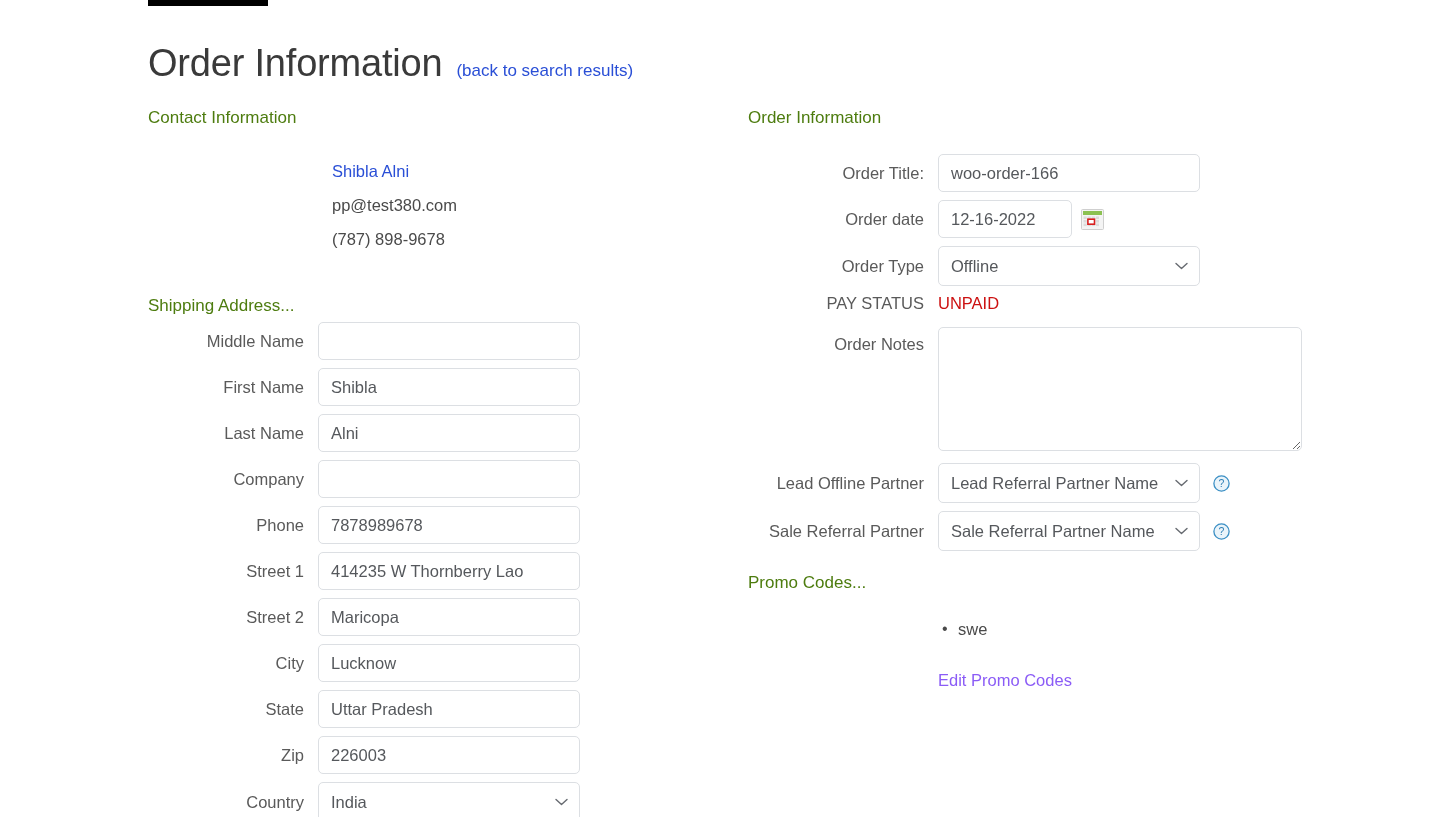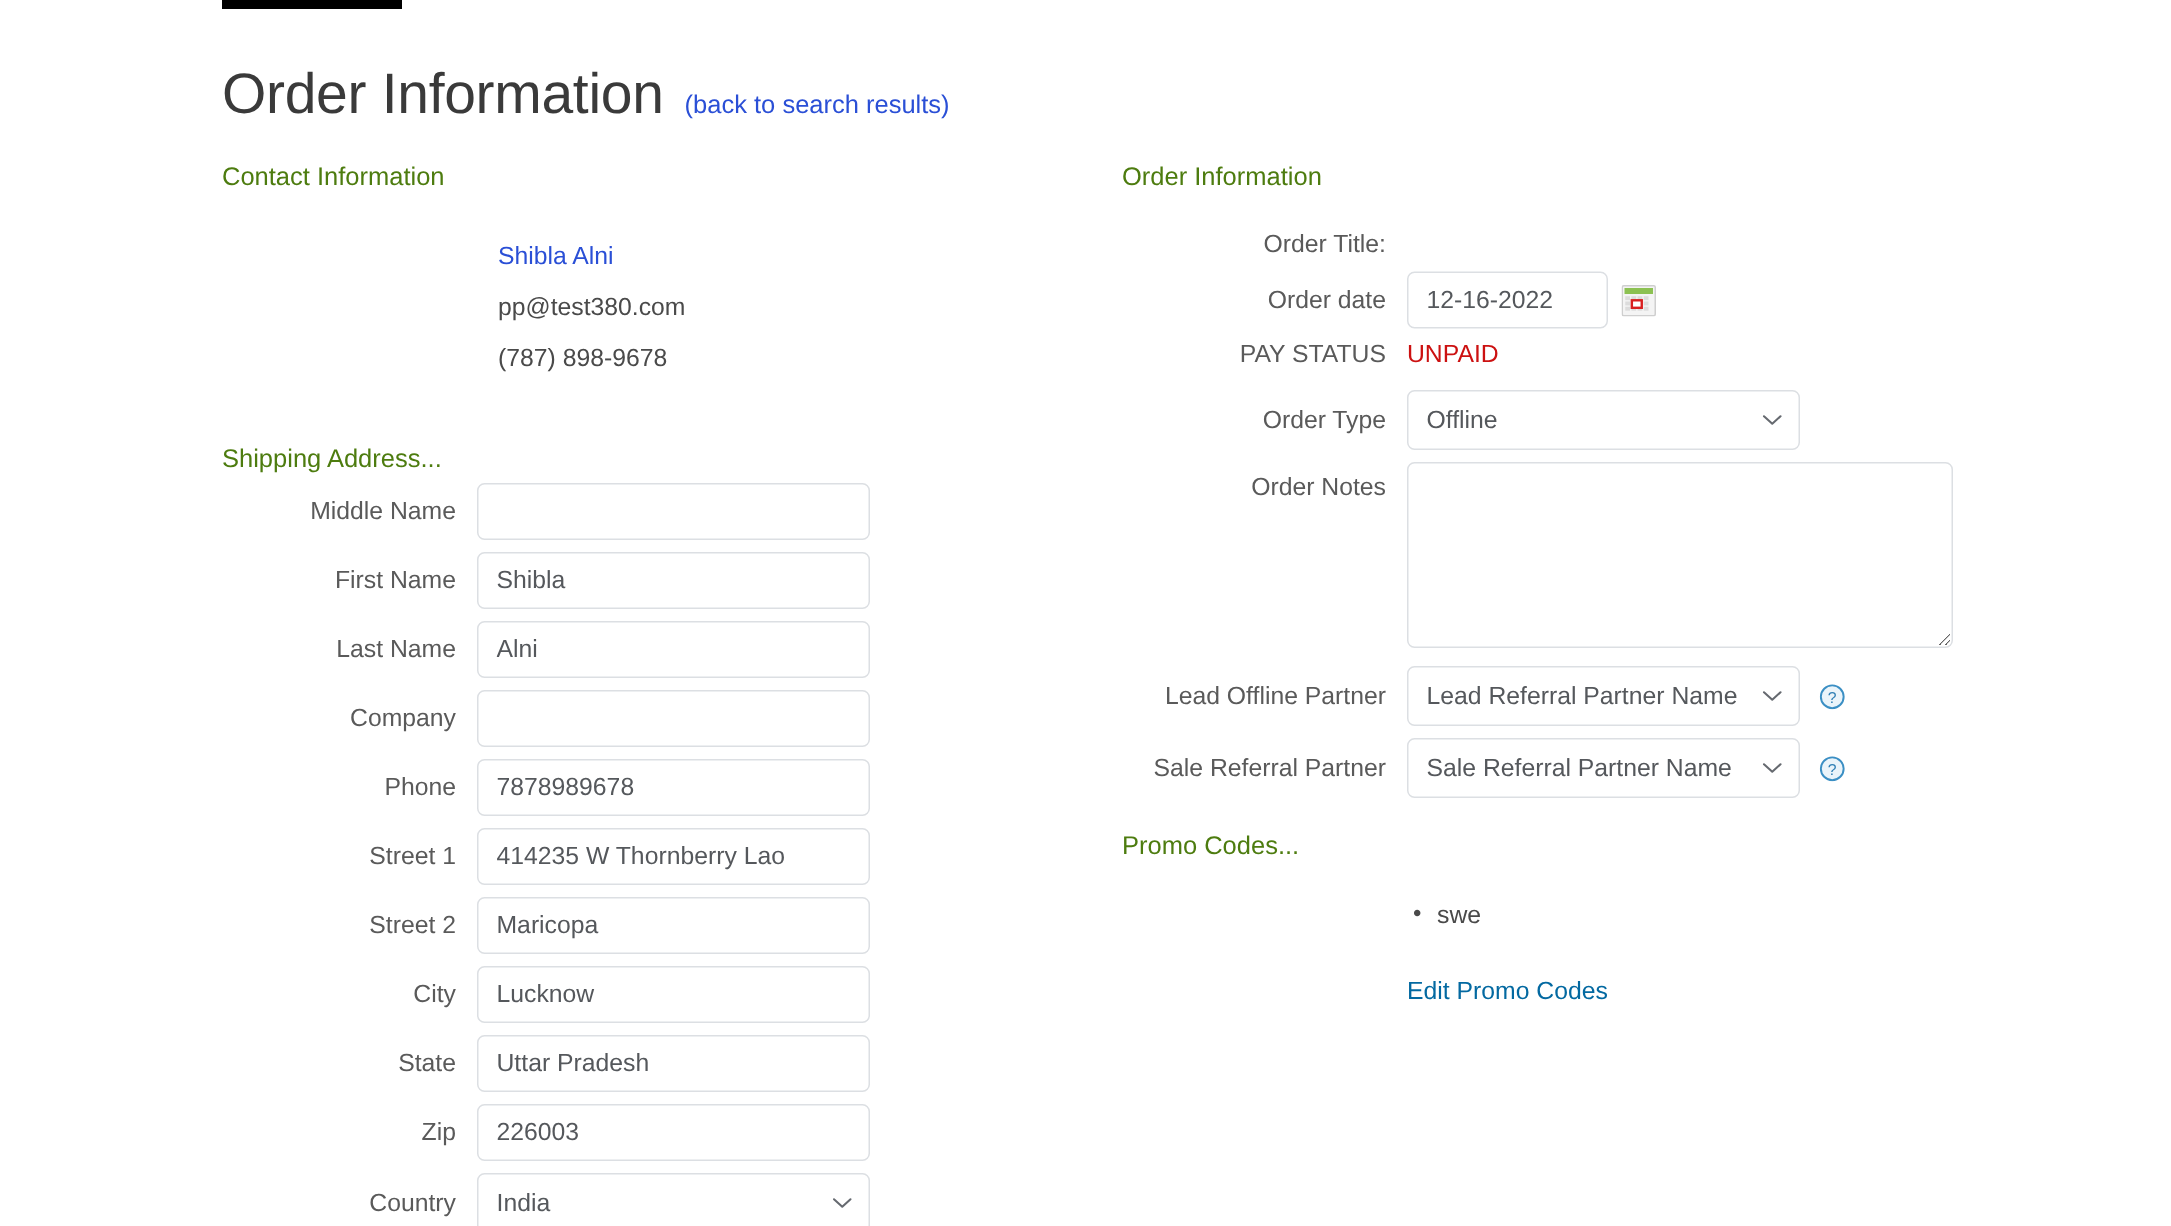"woo-order-166" input.text-input { html: none -> <input> }
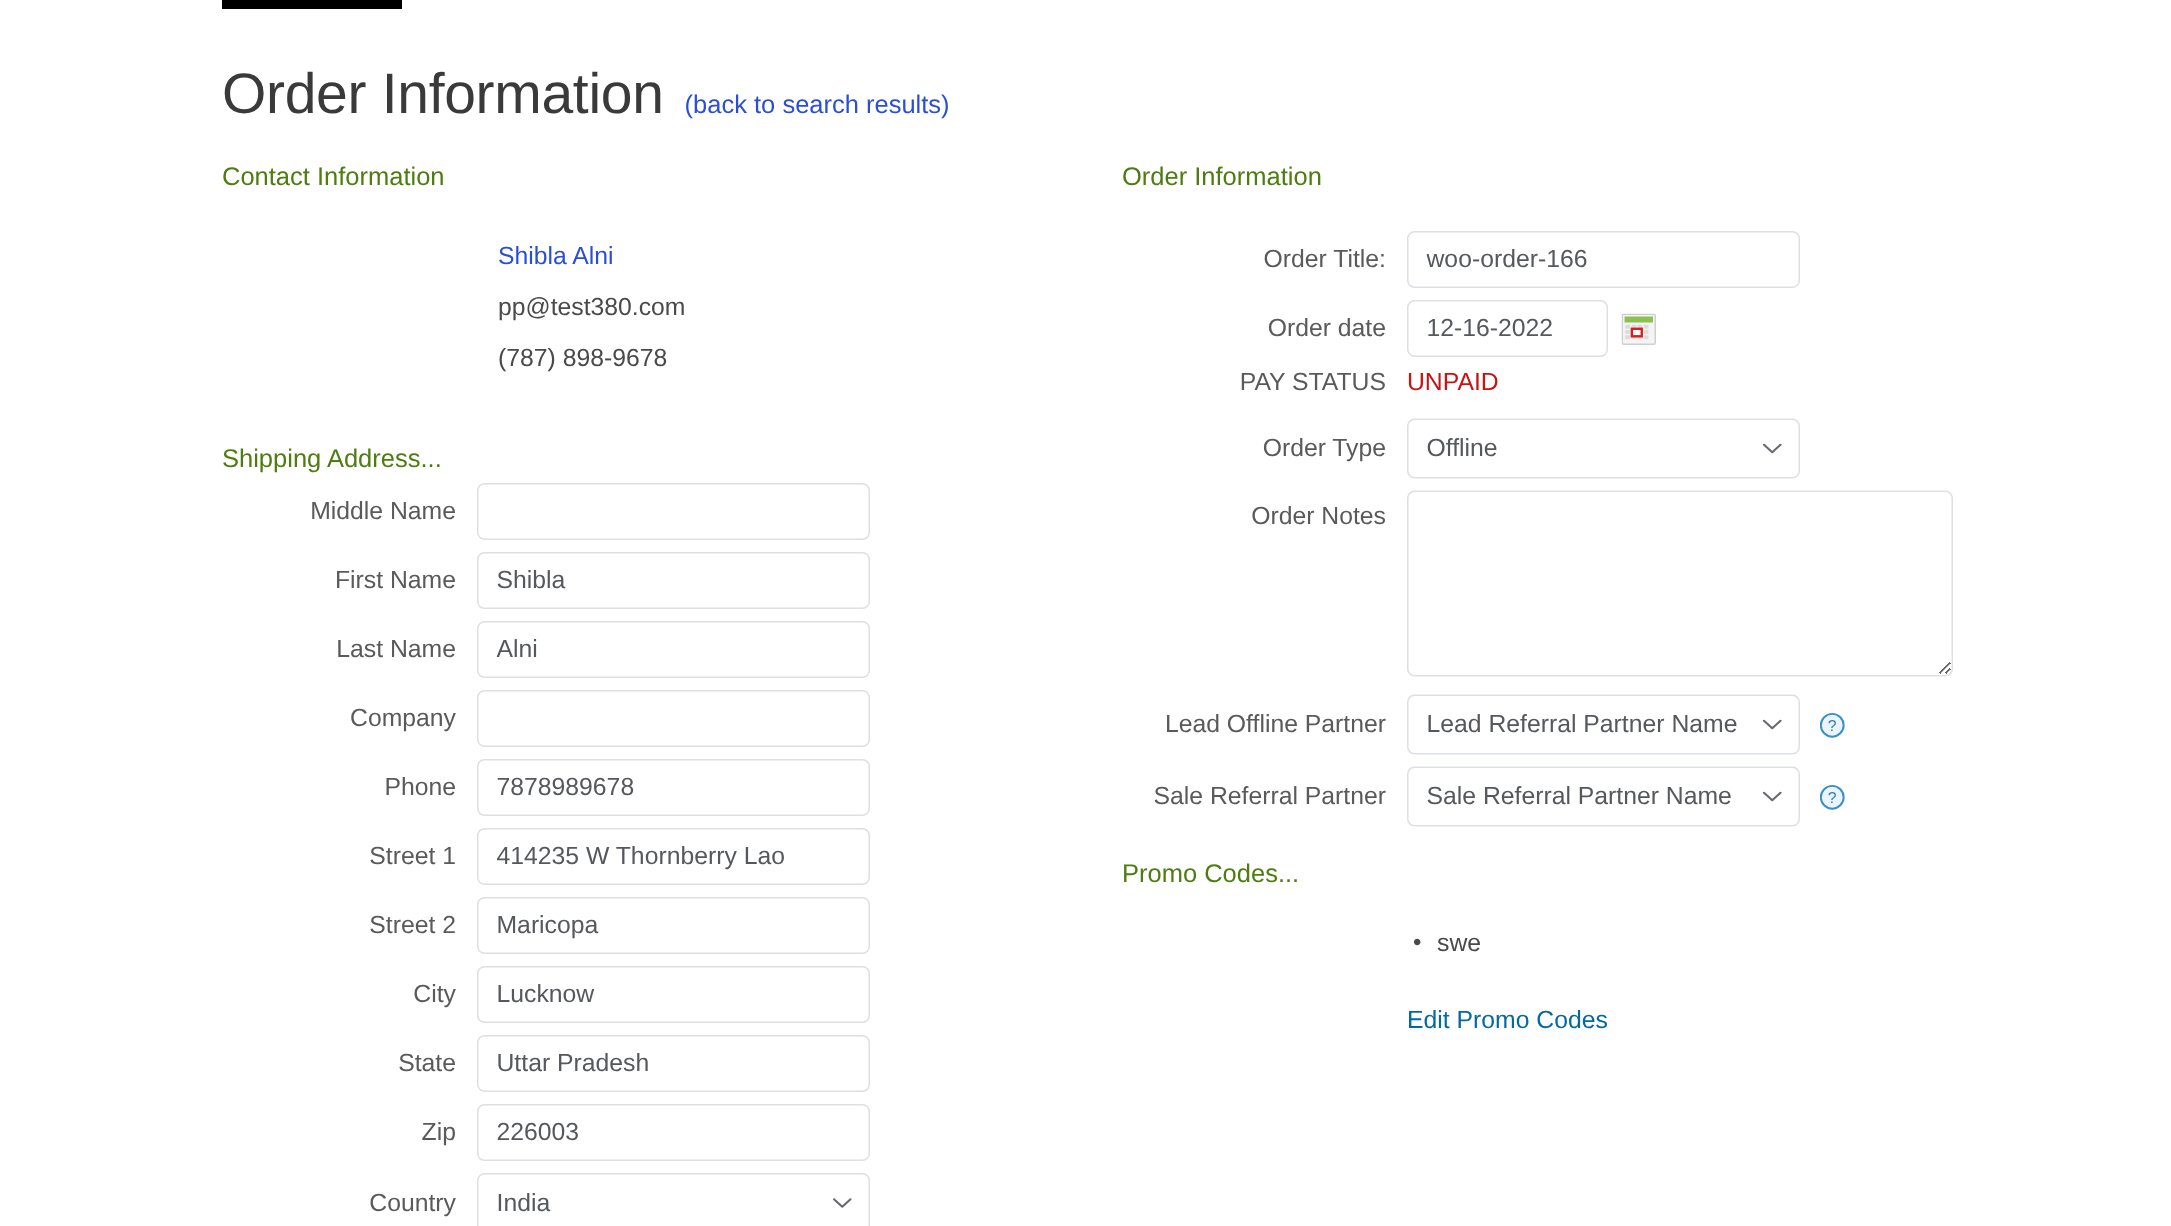"PAY STATUS" div.form-row { order: before "Order Type" -> after "Order Type" }
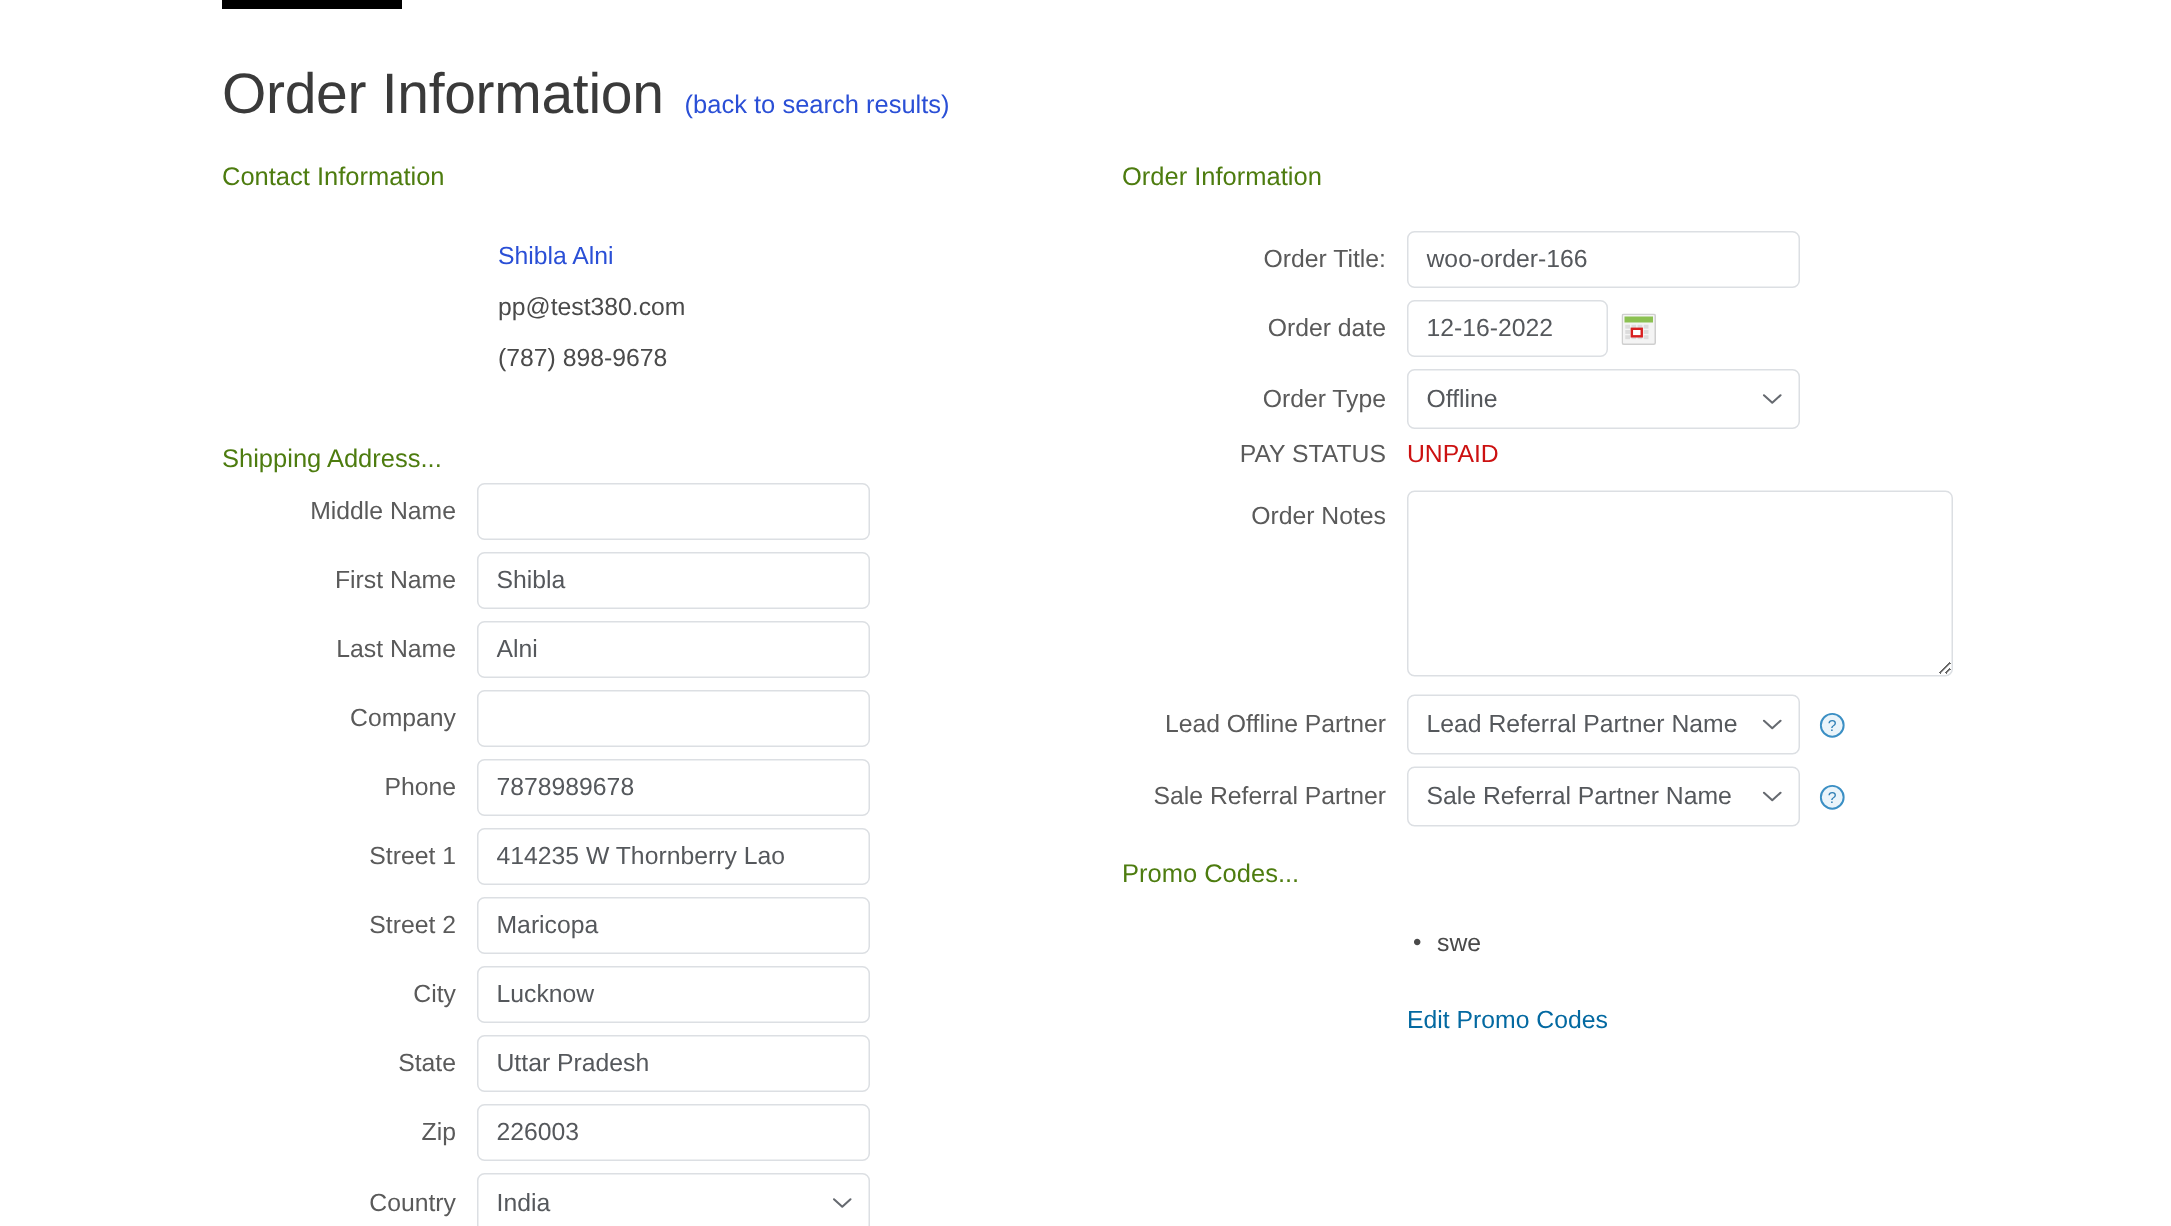"Edit Promo Codes" .edit-promo-link { color: #0369a1 -> #8b5cf6 }
